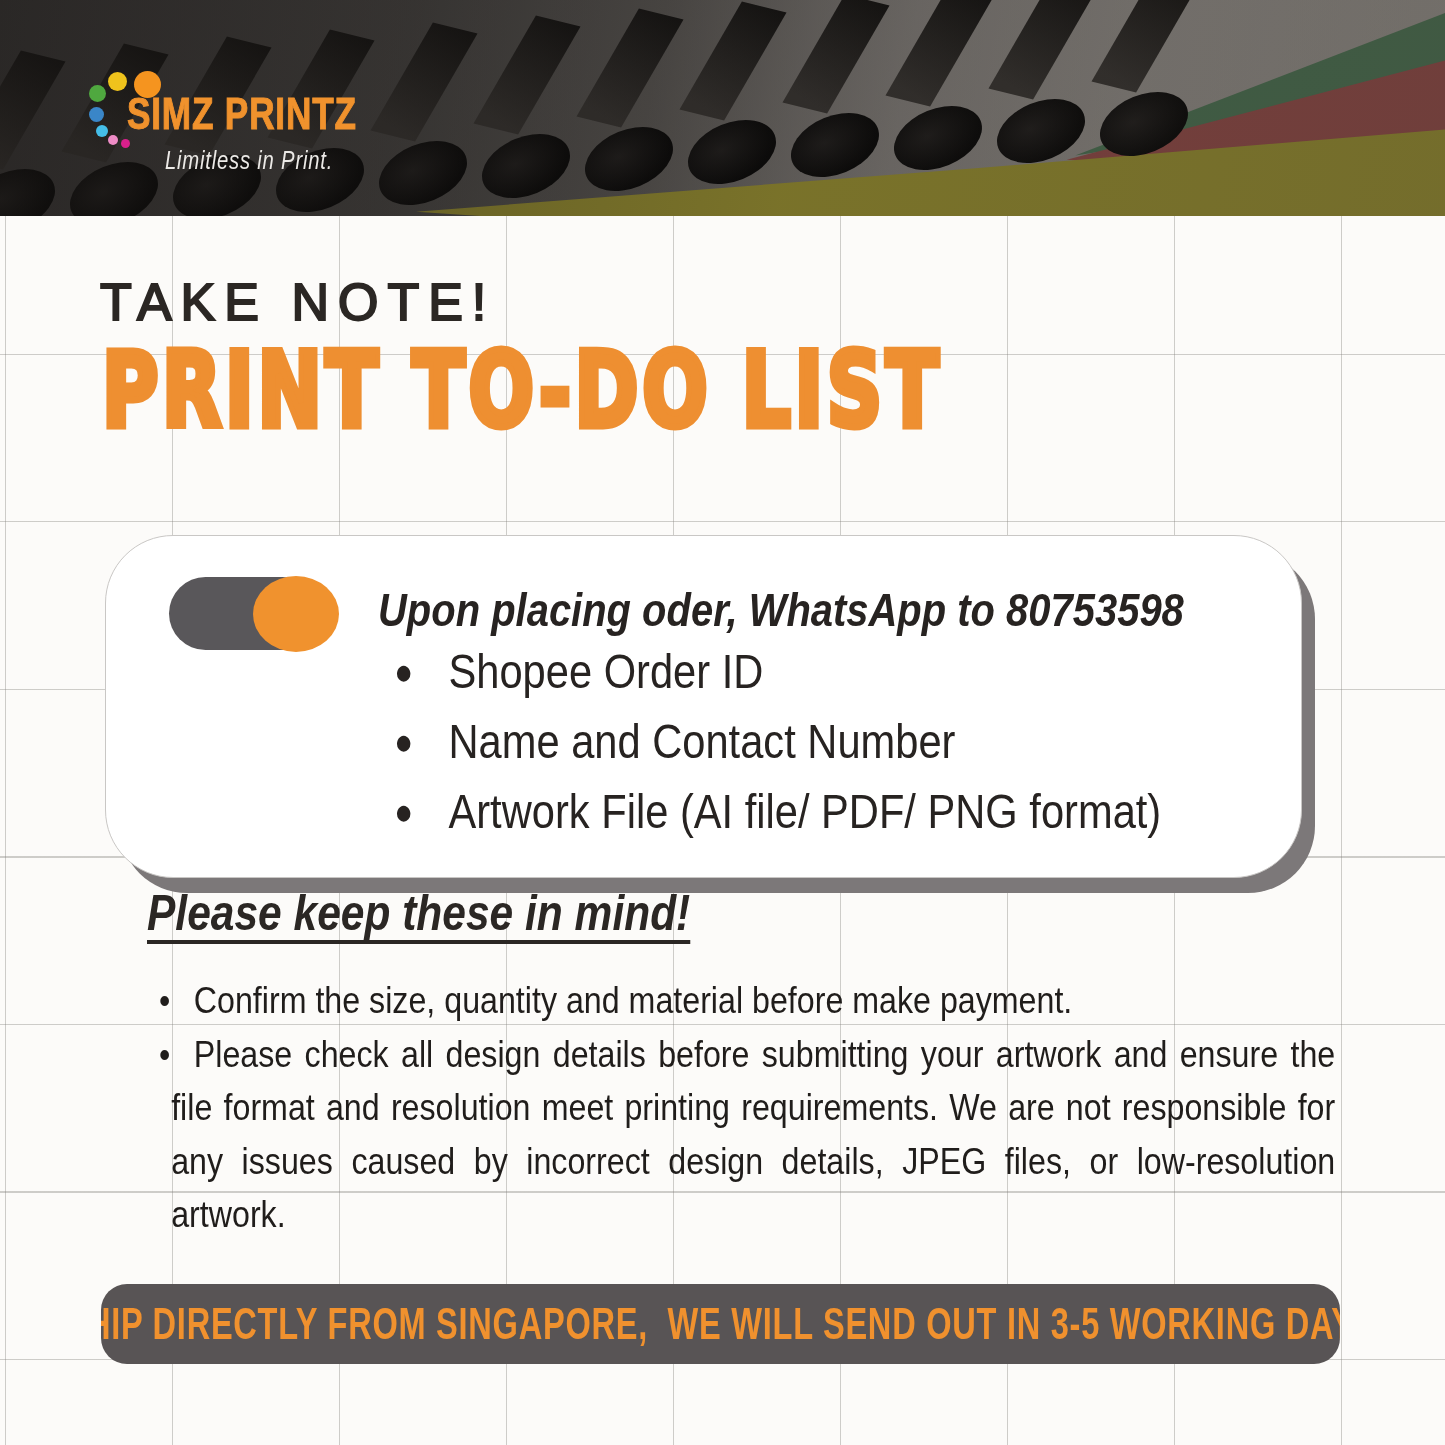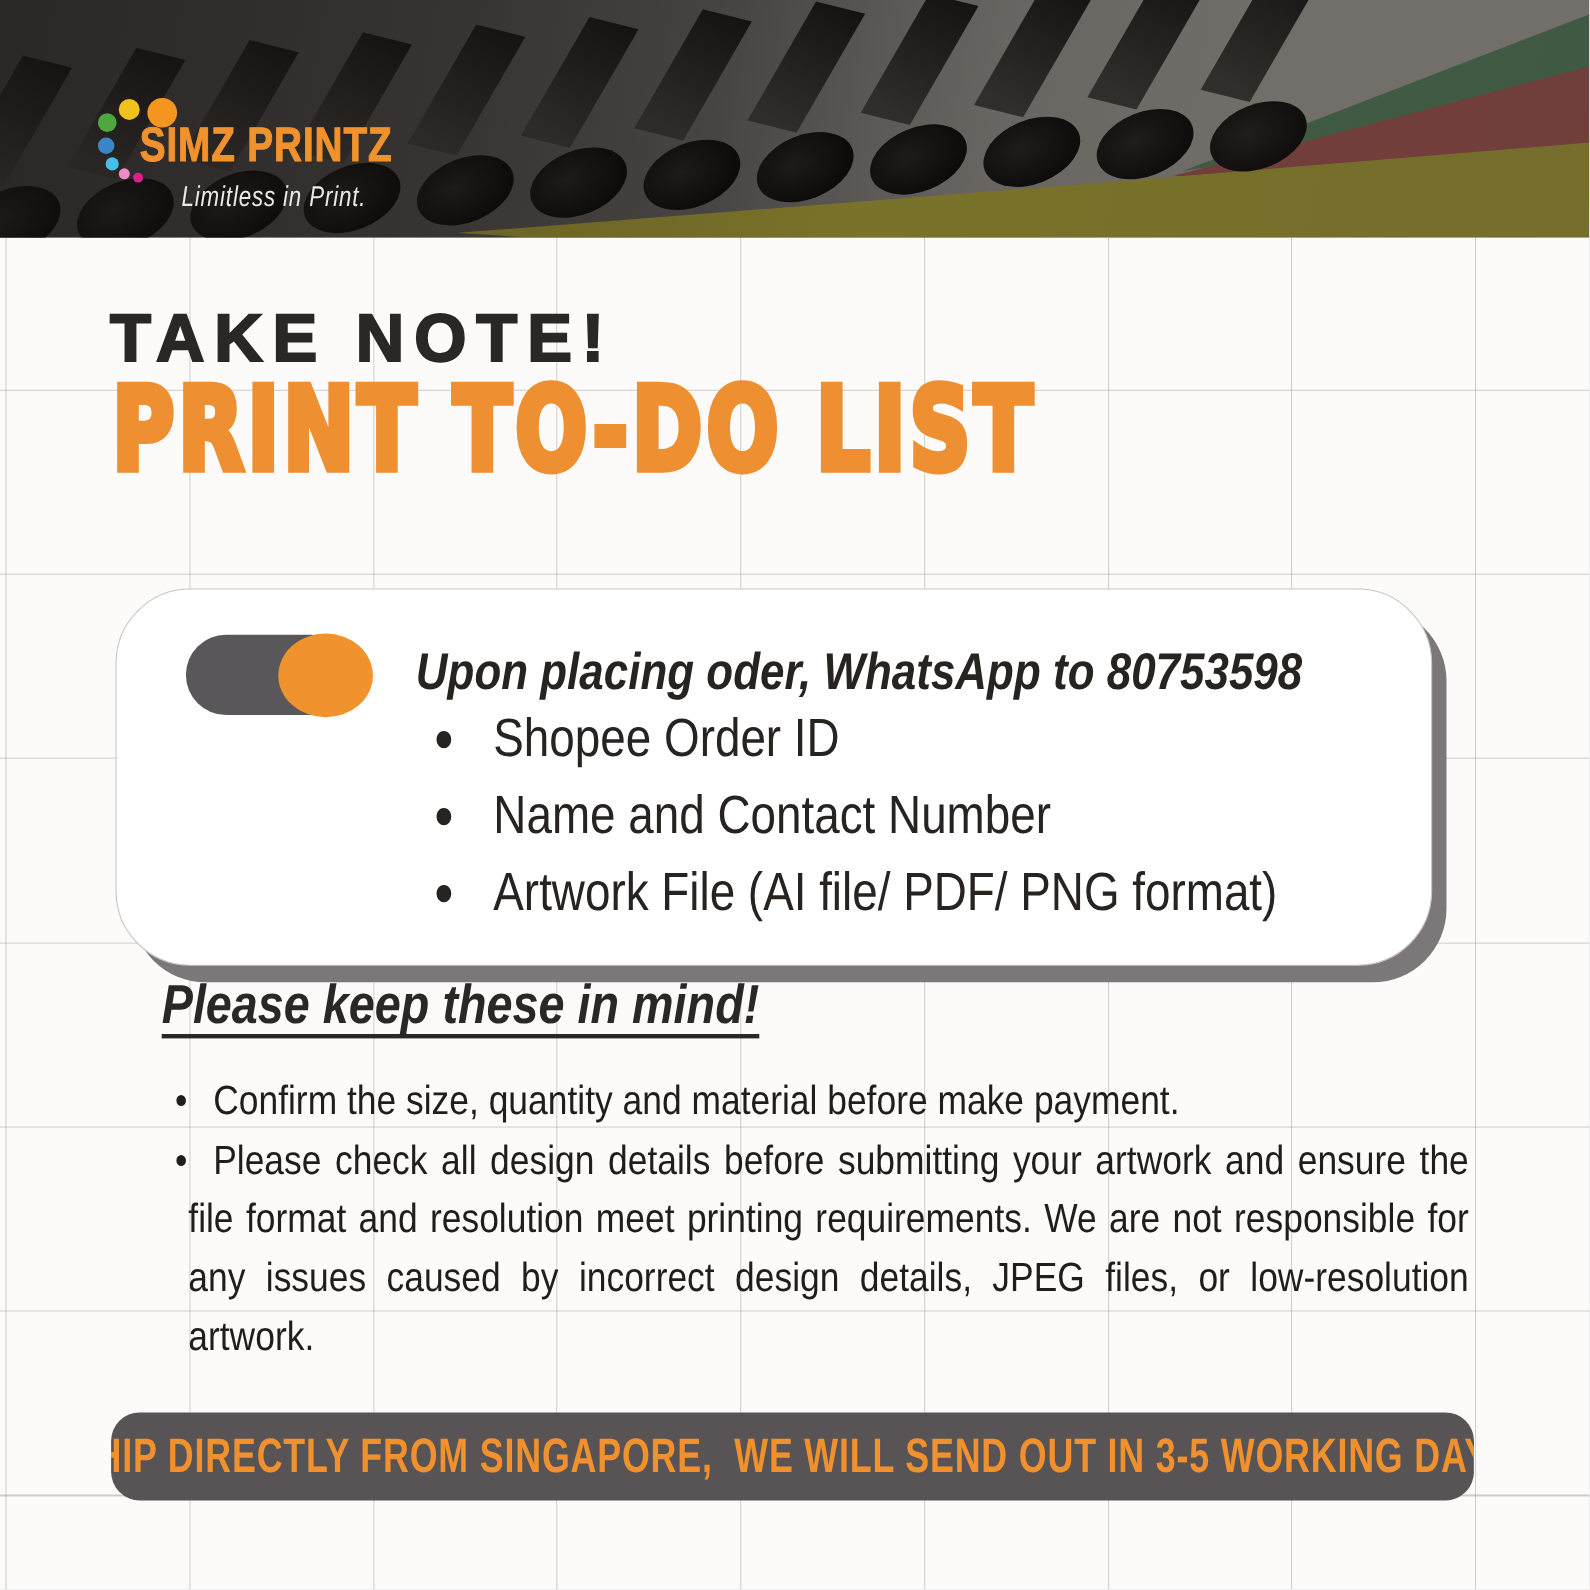"SIMZ PRINTZ" .logo { top: 73px -> 55px }
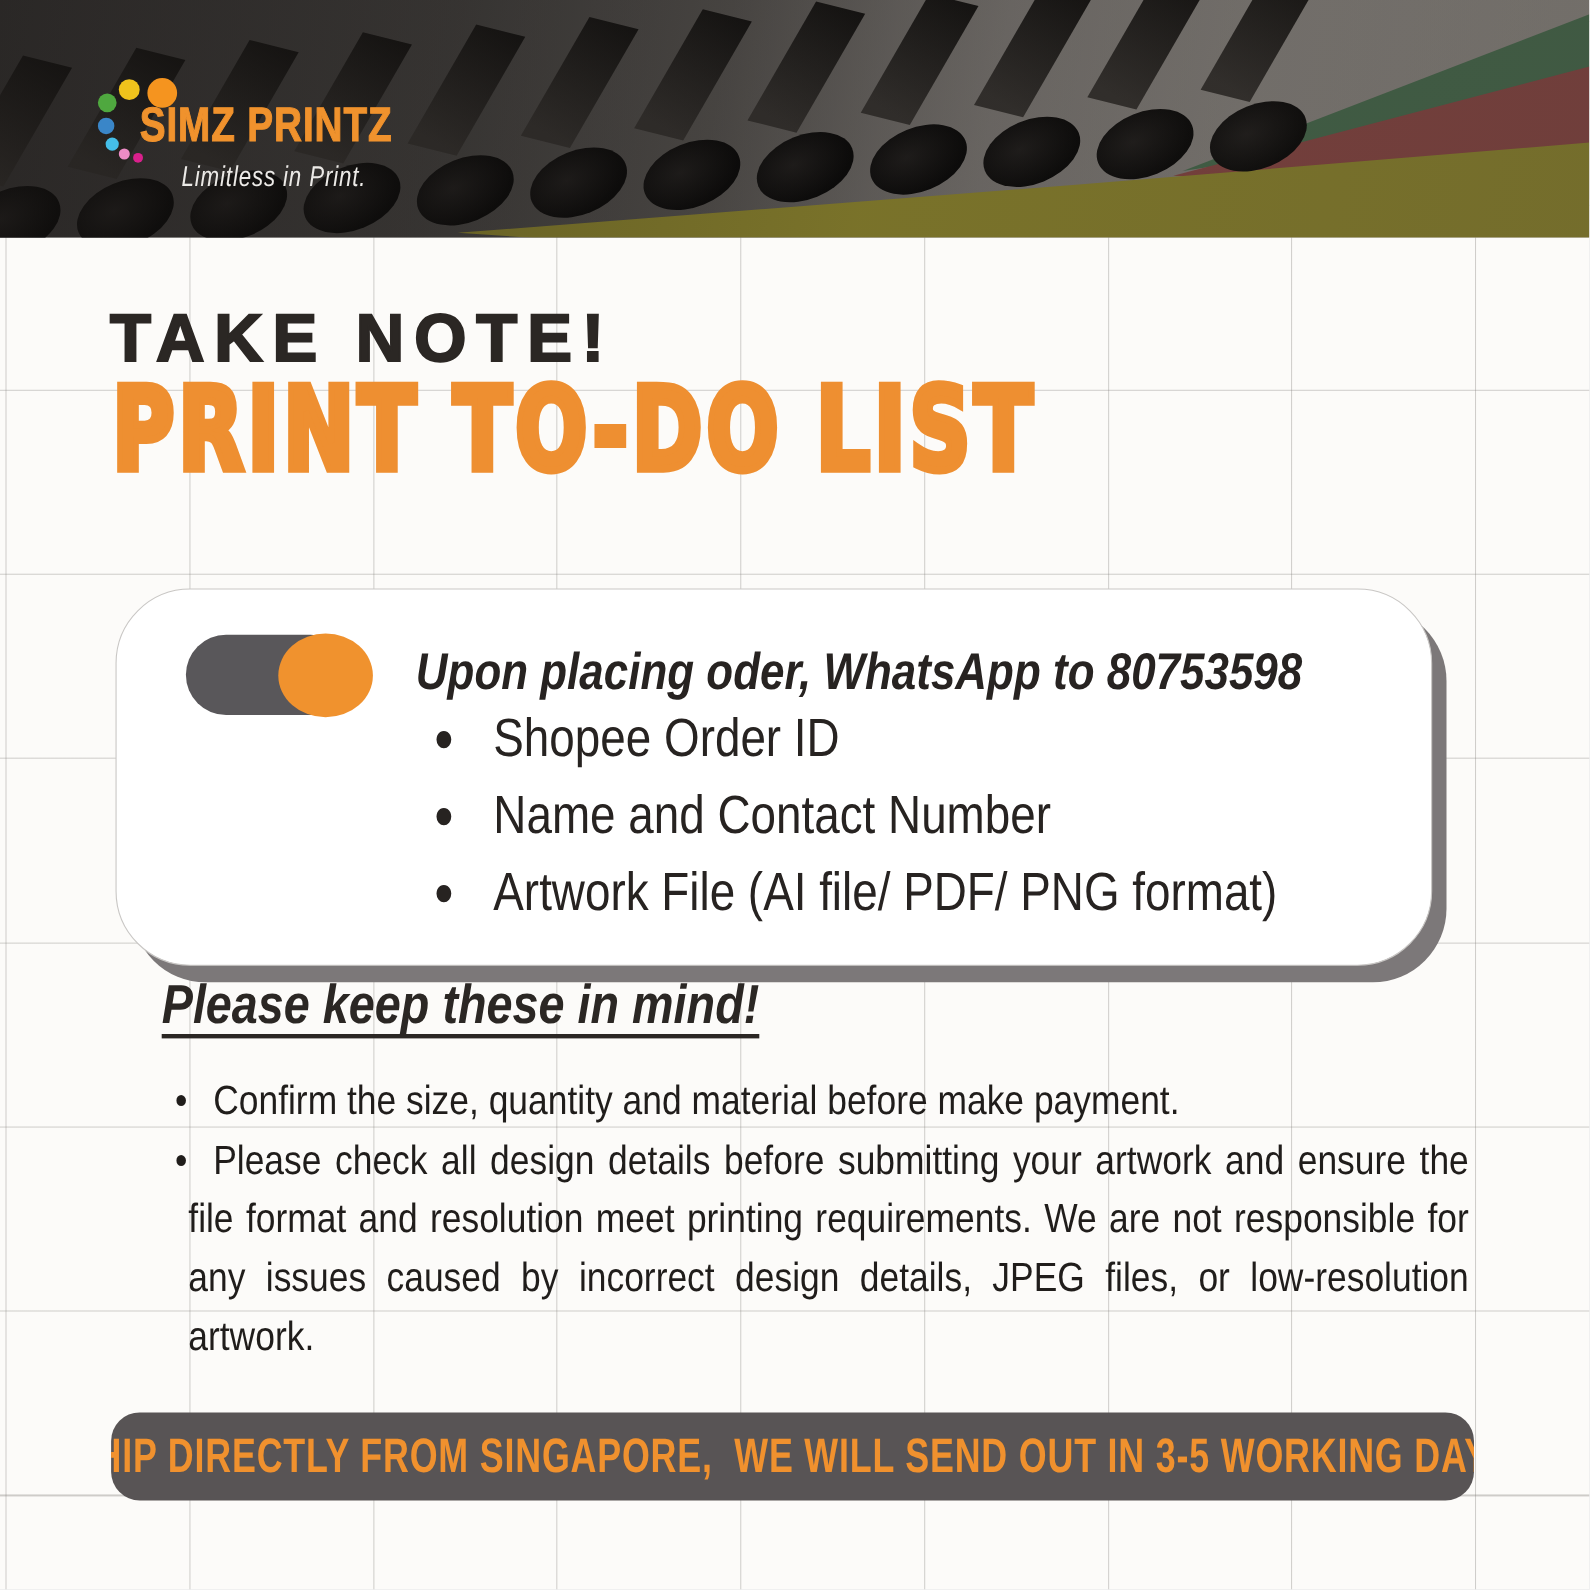"TAKE NOTE!" .kicker { font-size: 61px -> 52px; font-weight: 700 -> 400 }
